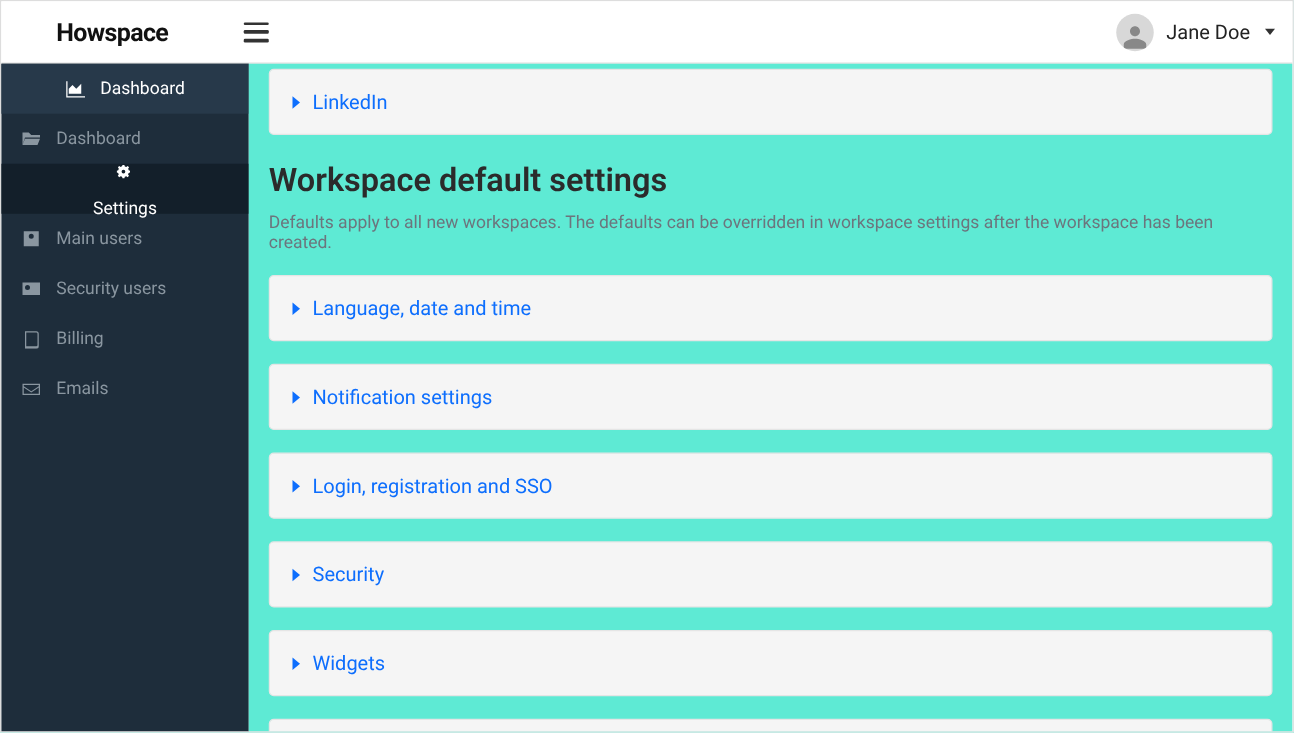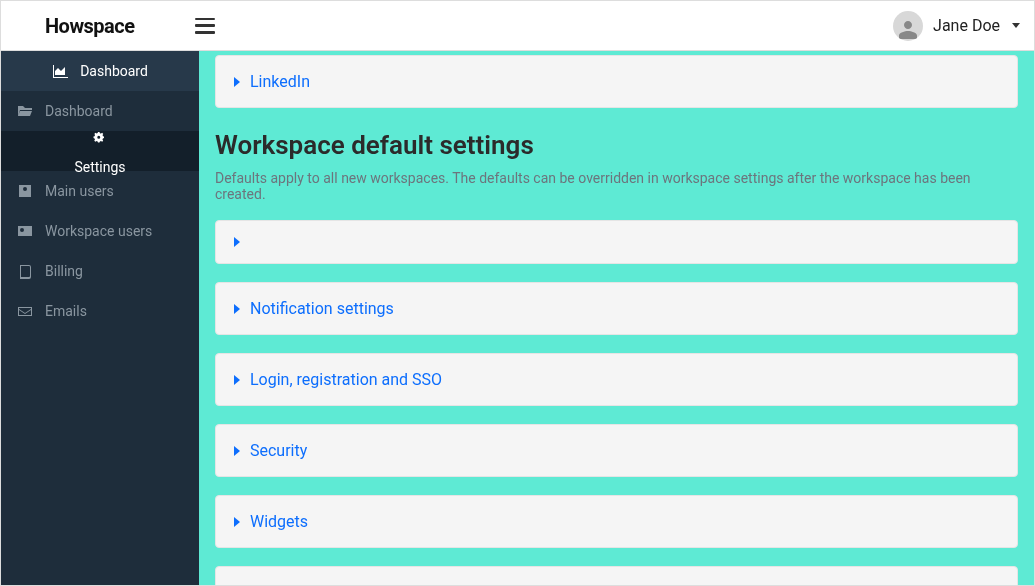"Workspace users" span { text: Workspace -> Security }
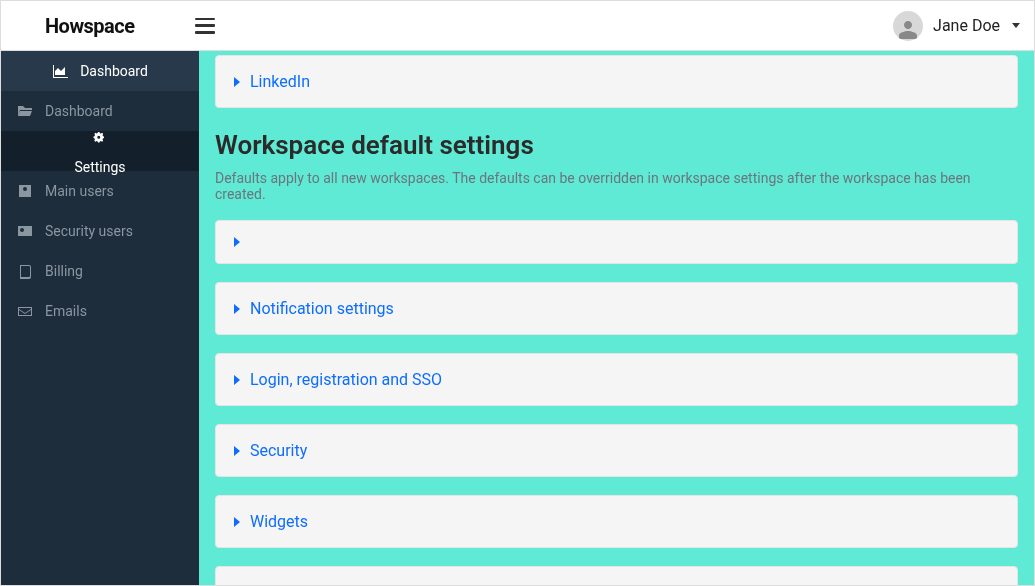"Language, date and time" span.accordion-label { html: none -> <span>Language, date and time</span> }
